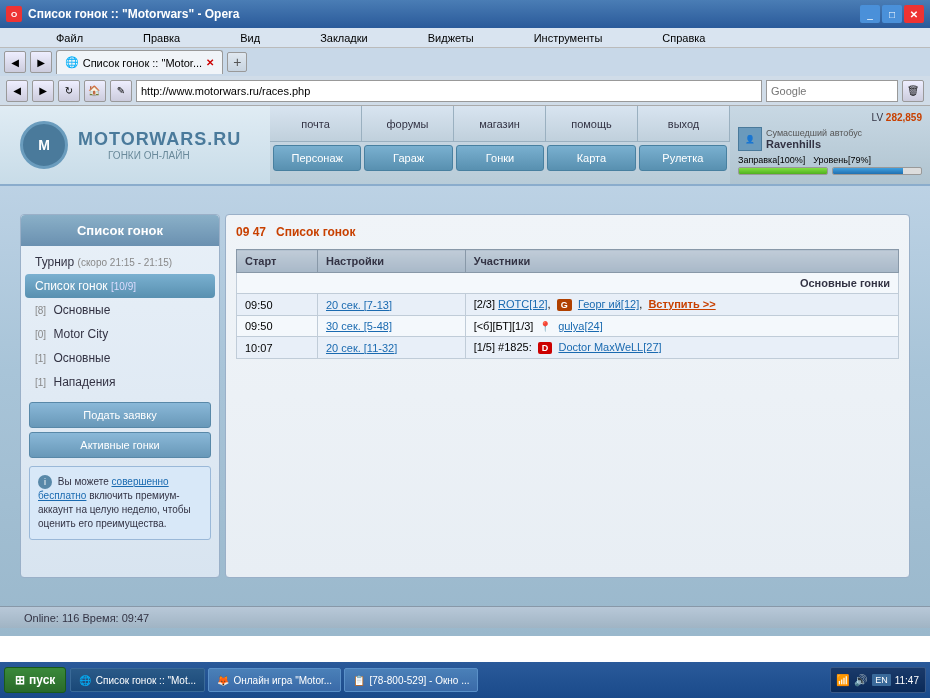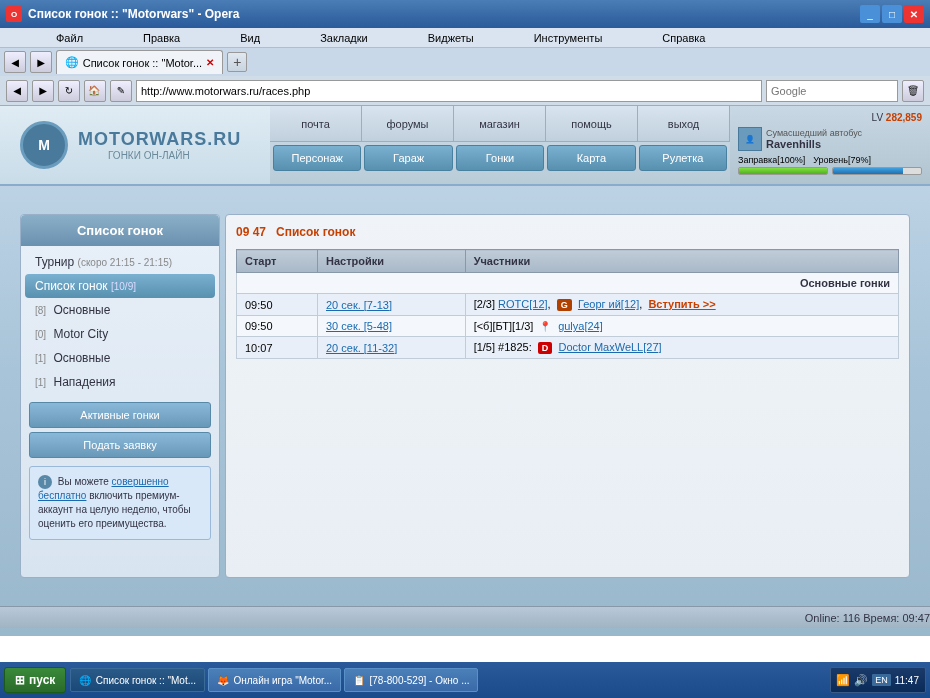"Активные гонки" button.sidebar-btn { order: before "Подать заявку" -> after "Подать заявку" }
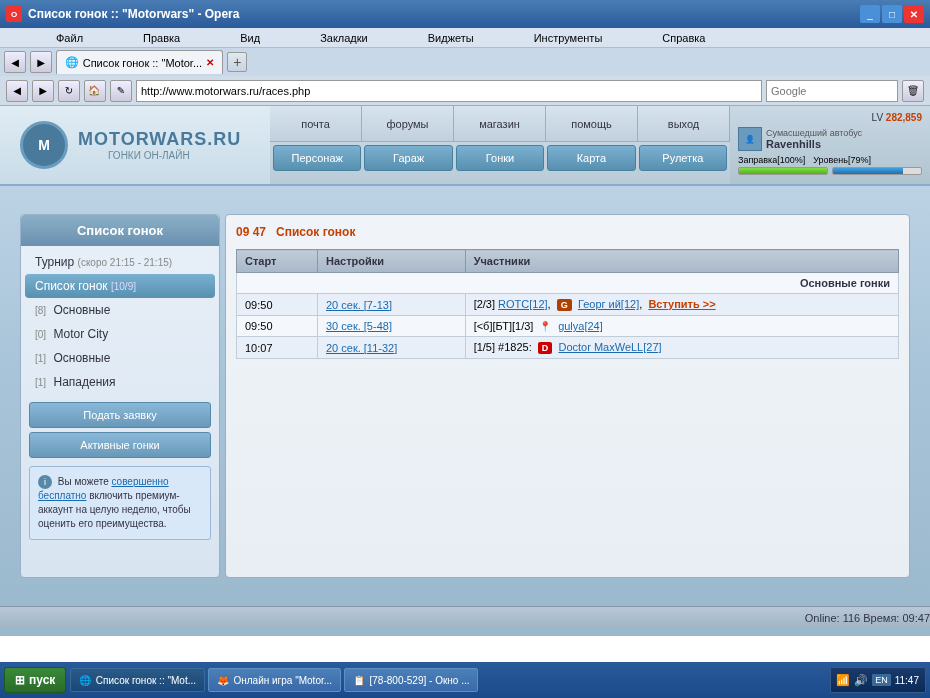"Online: 116 Время: 09:47" .statusbar { justify-content: flex-end -> flex-start; padding: 0 0 -> 0 24px }
